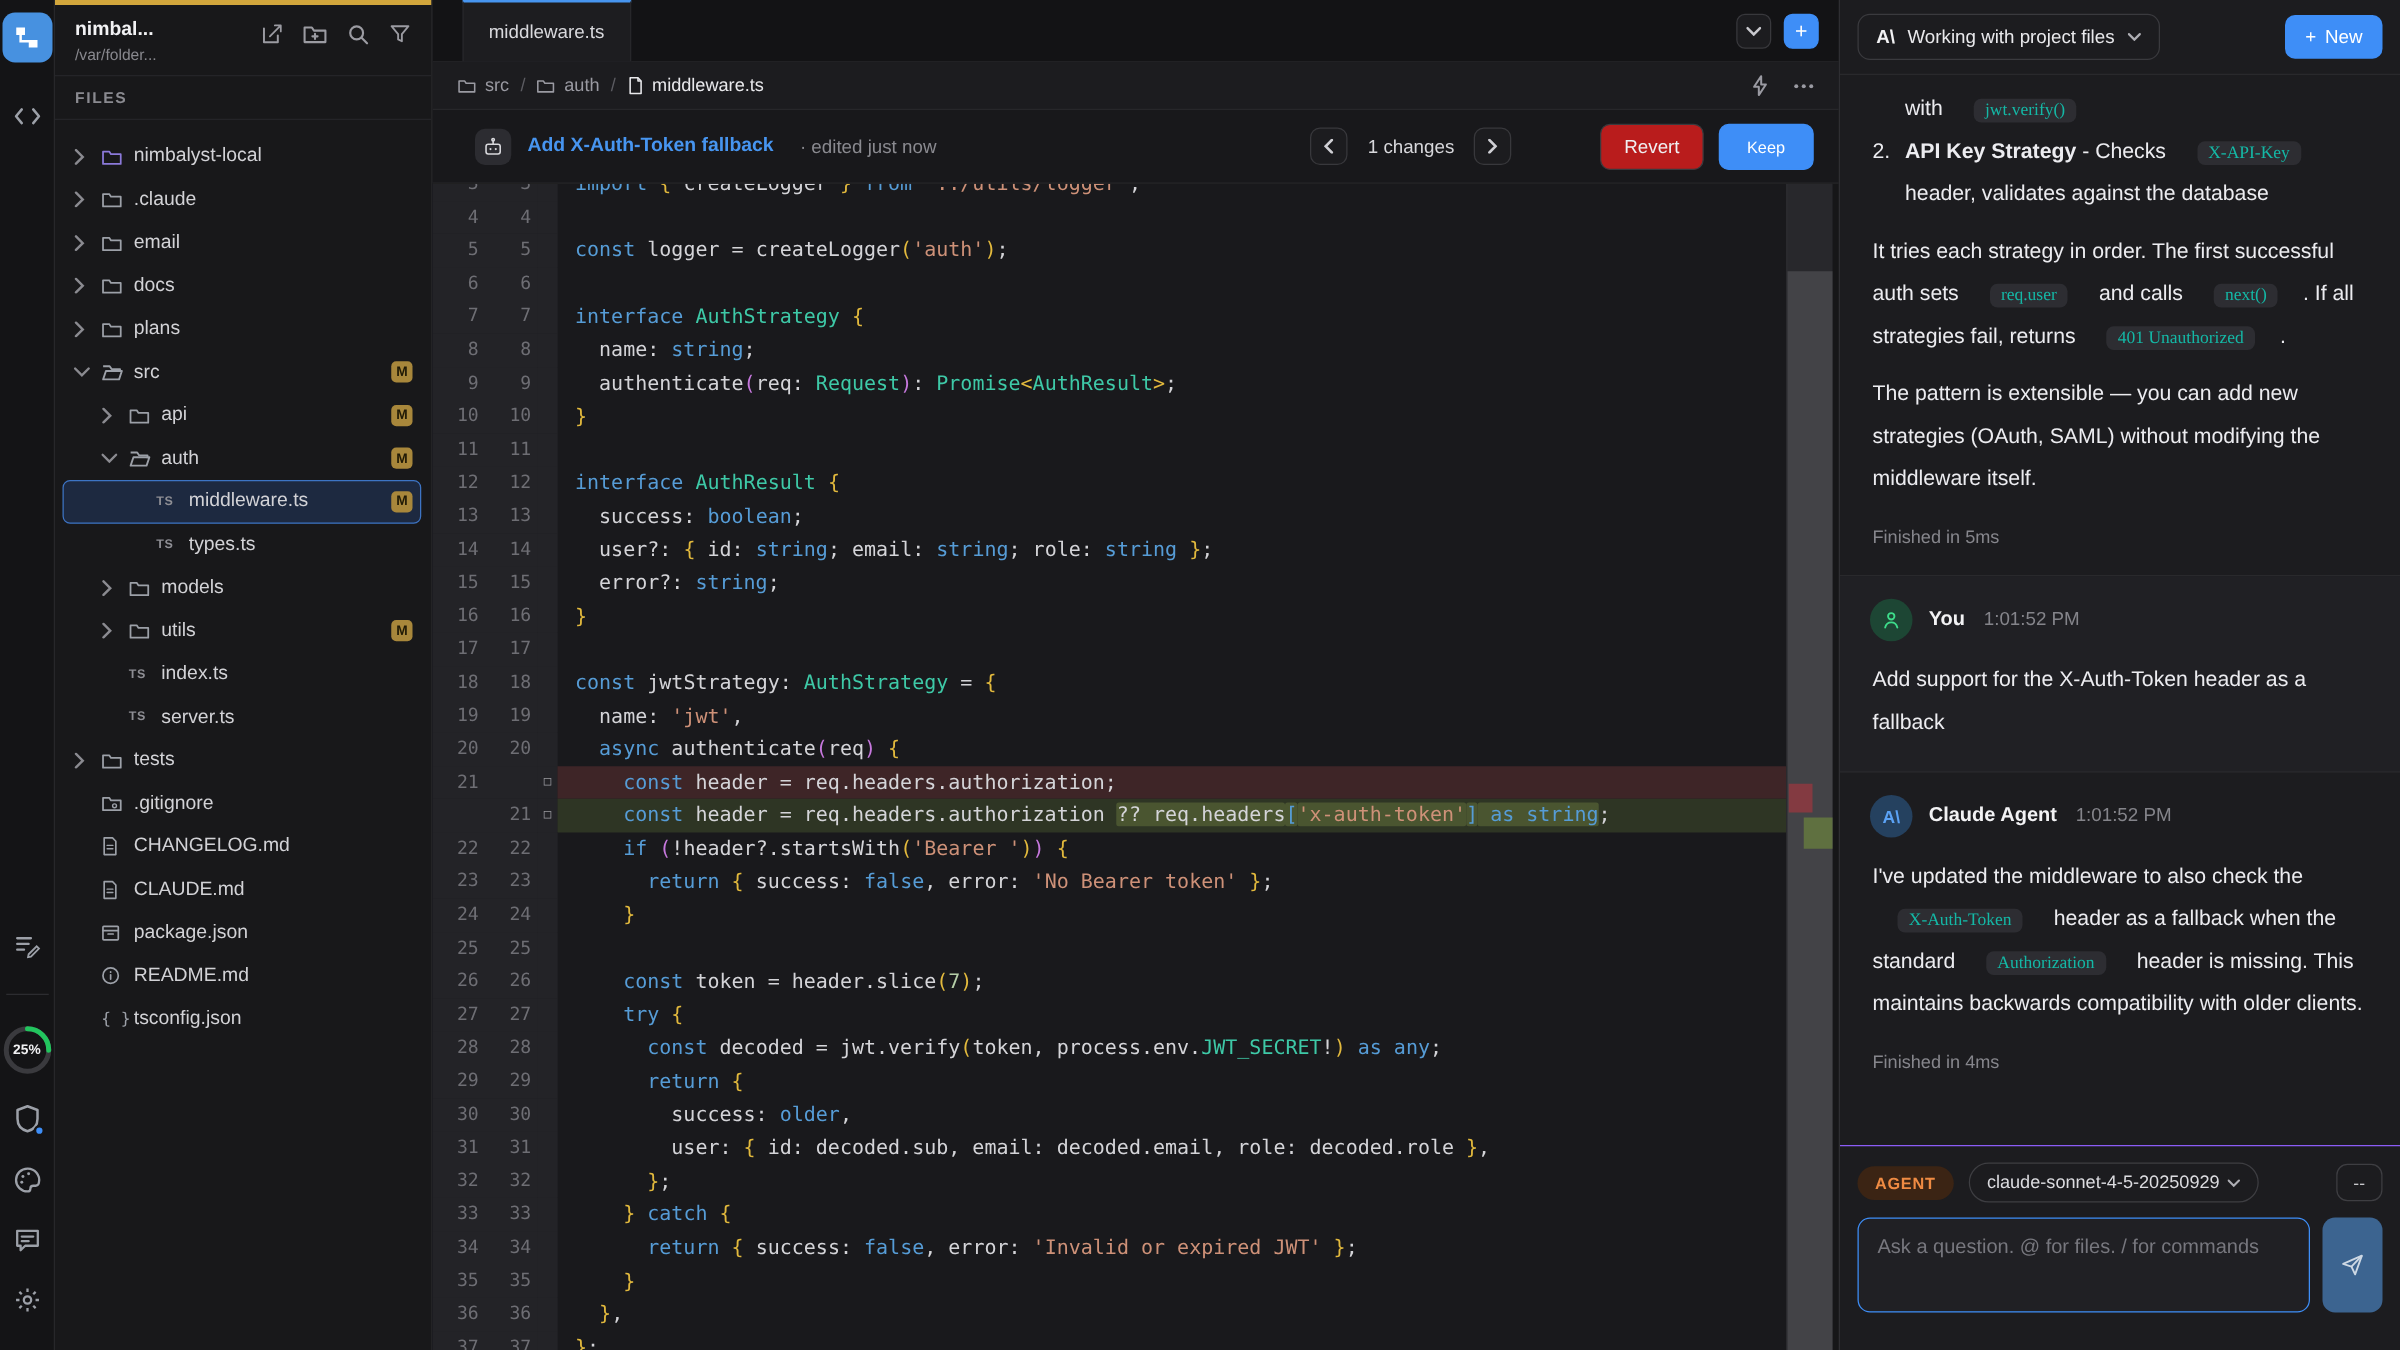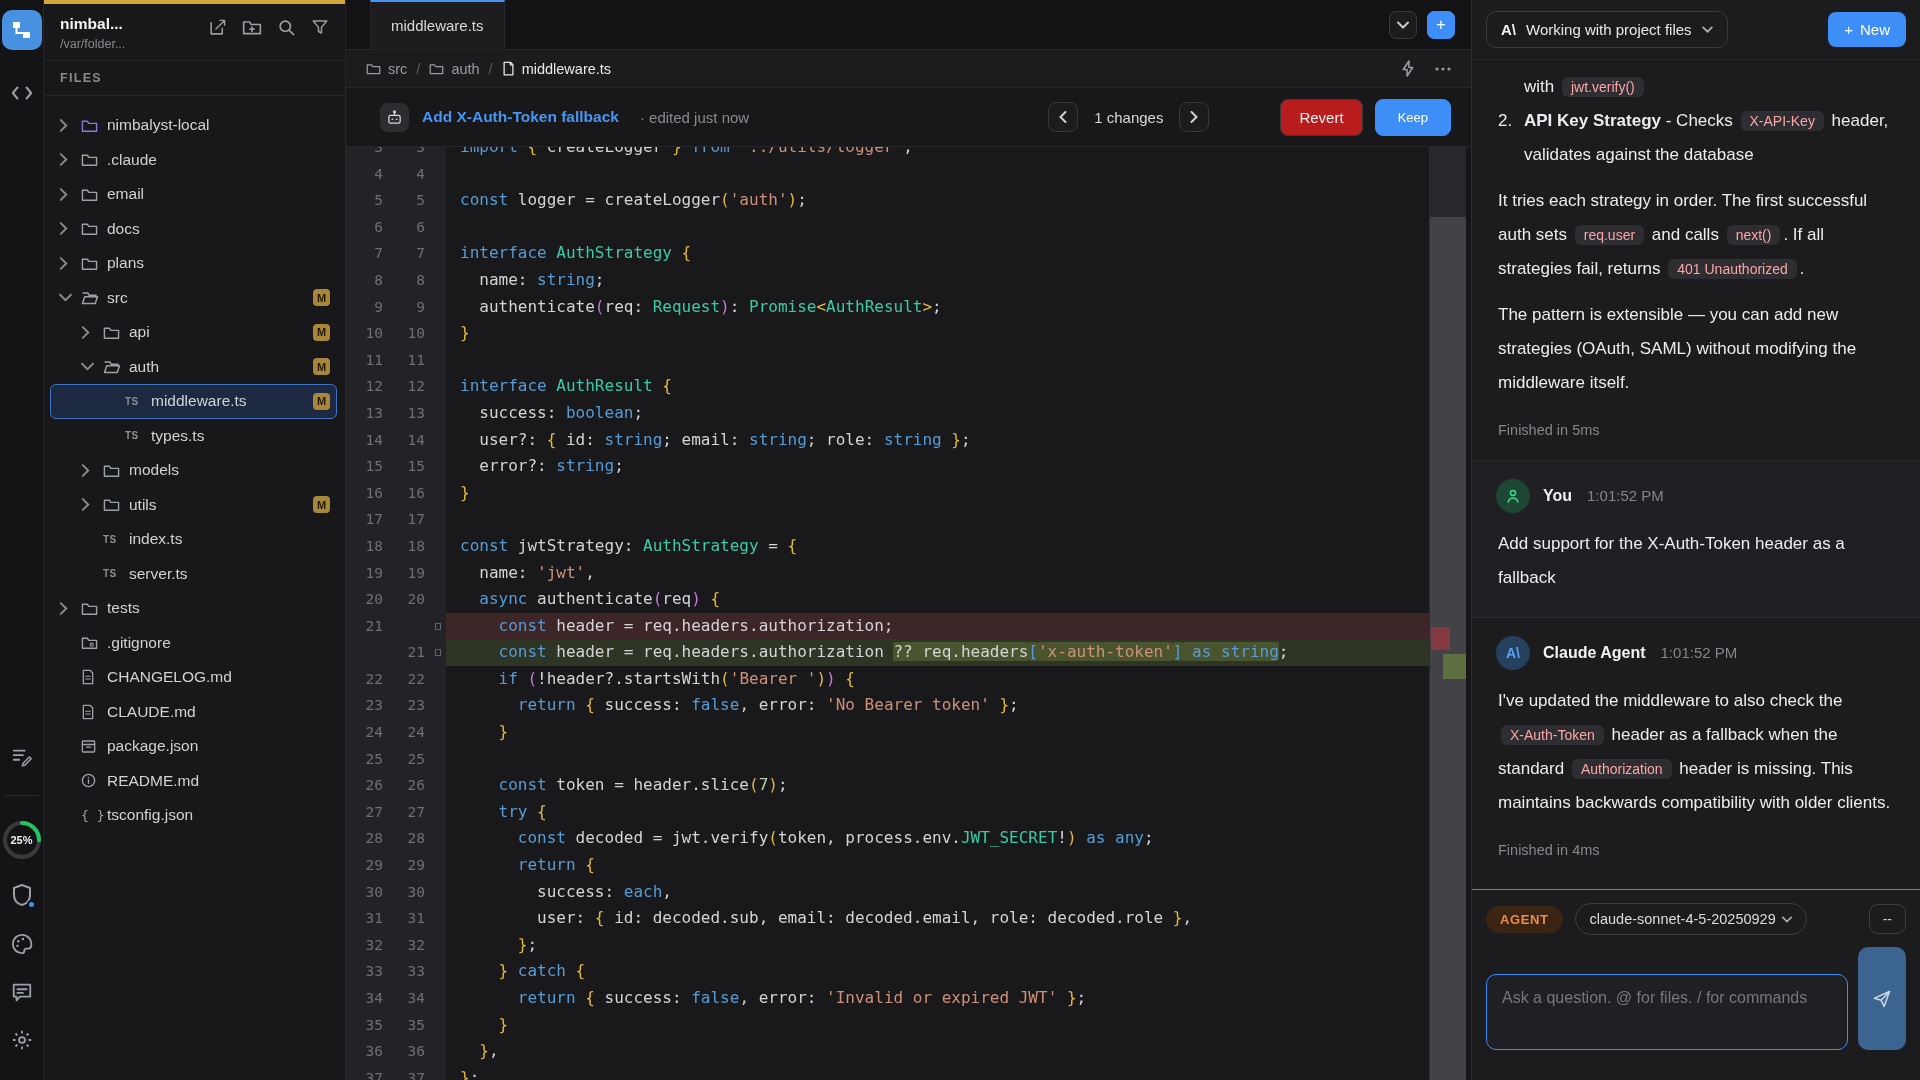"jwt.verify()" .chip { color: #fca5a5 -> #14b8a6; font-family: Liberation Sans, sans-serif -> Liberation Serif, serif; margin: 0 3px -> 0 20px }
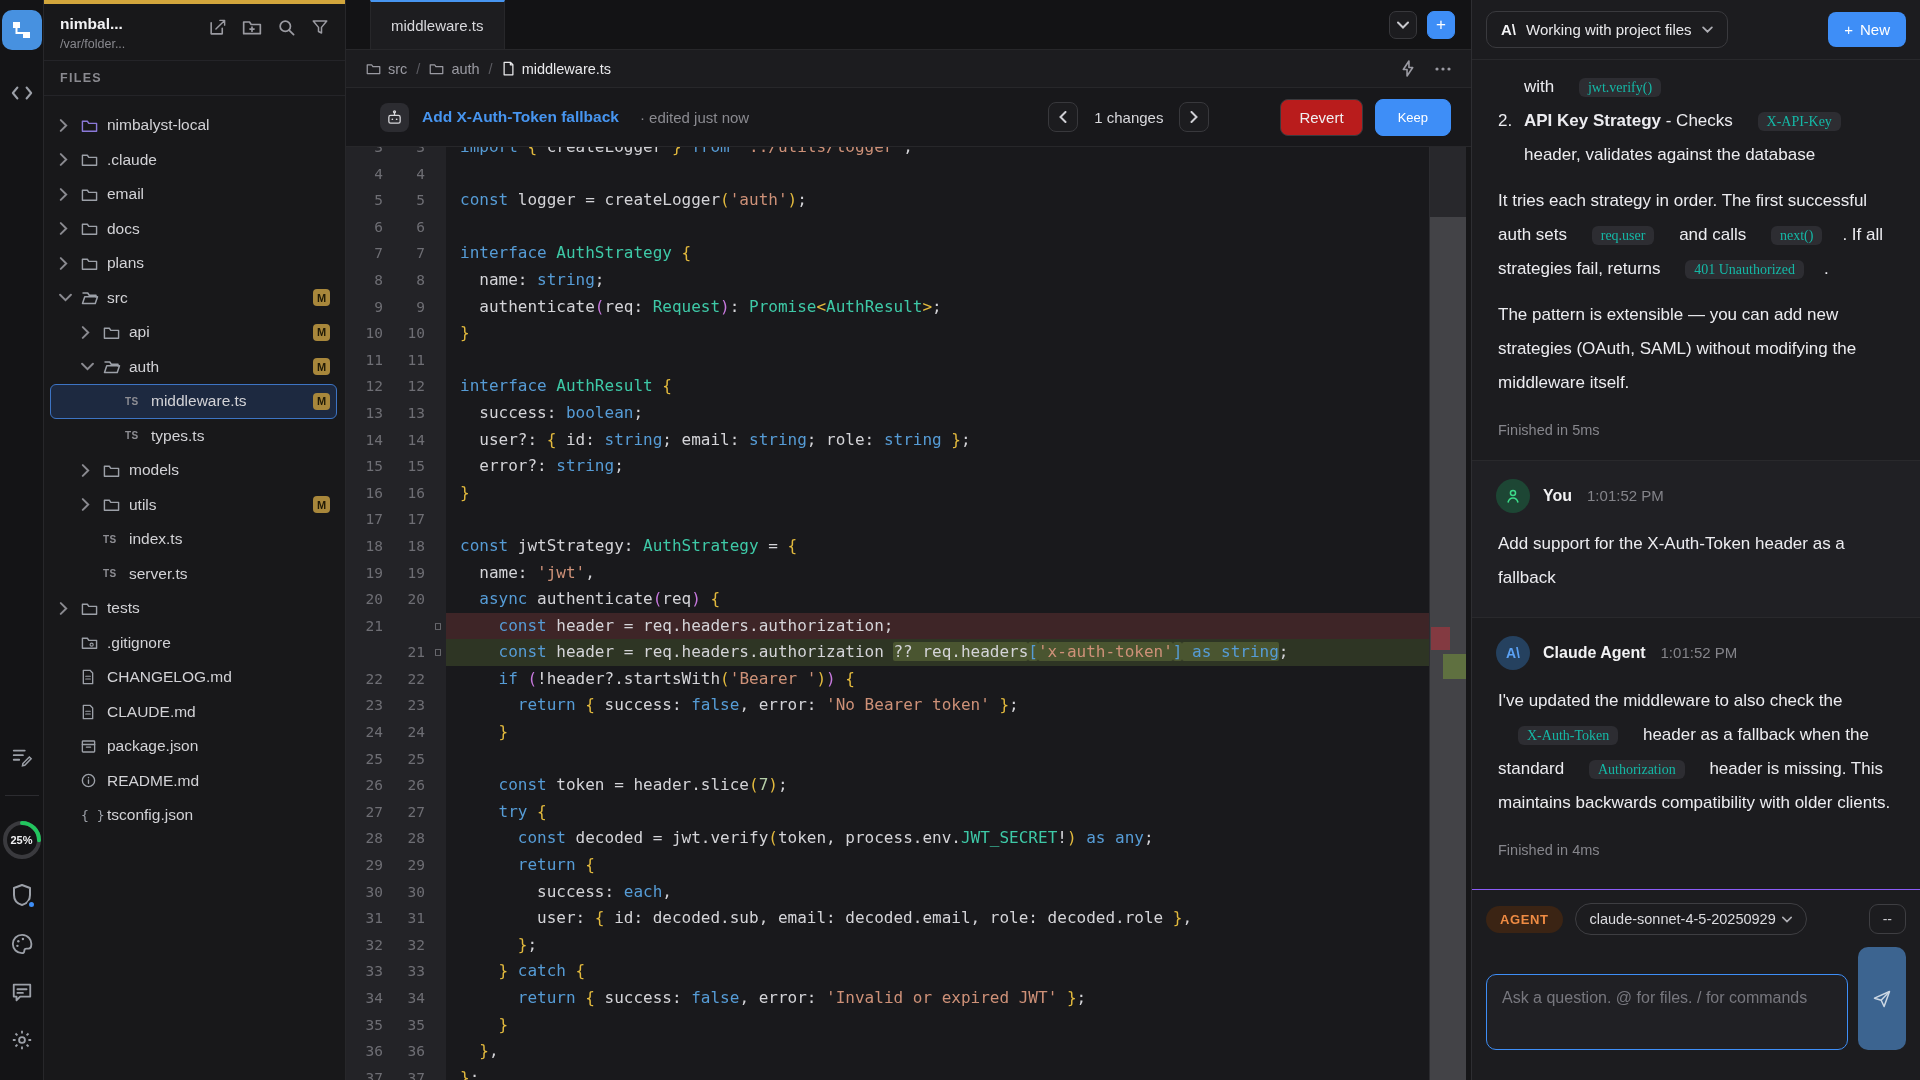"each" span.t-kw { text: each -> older }
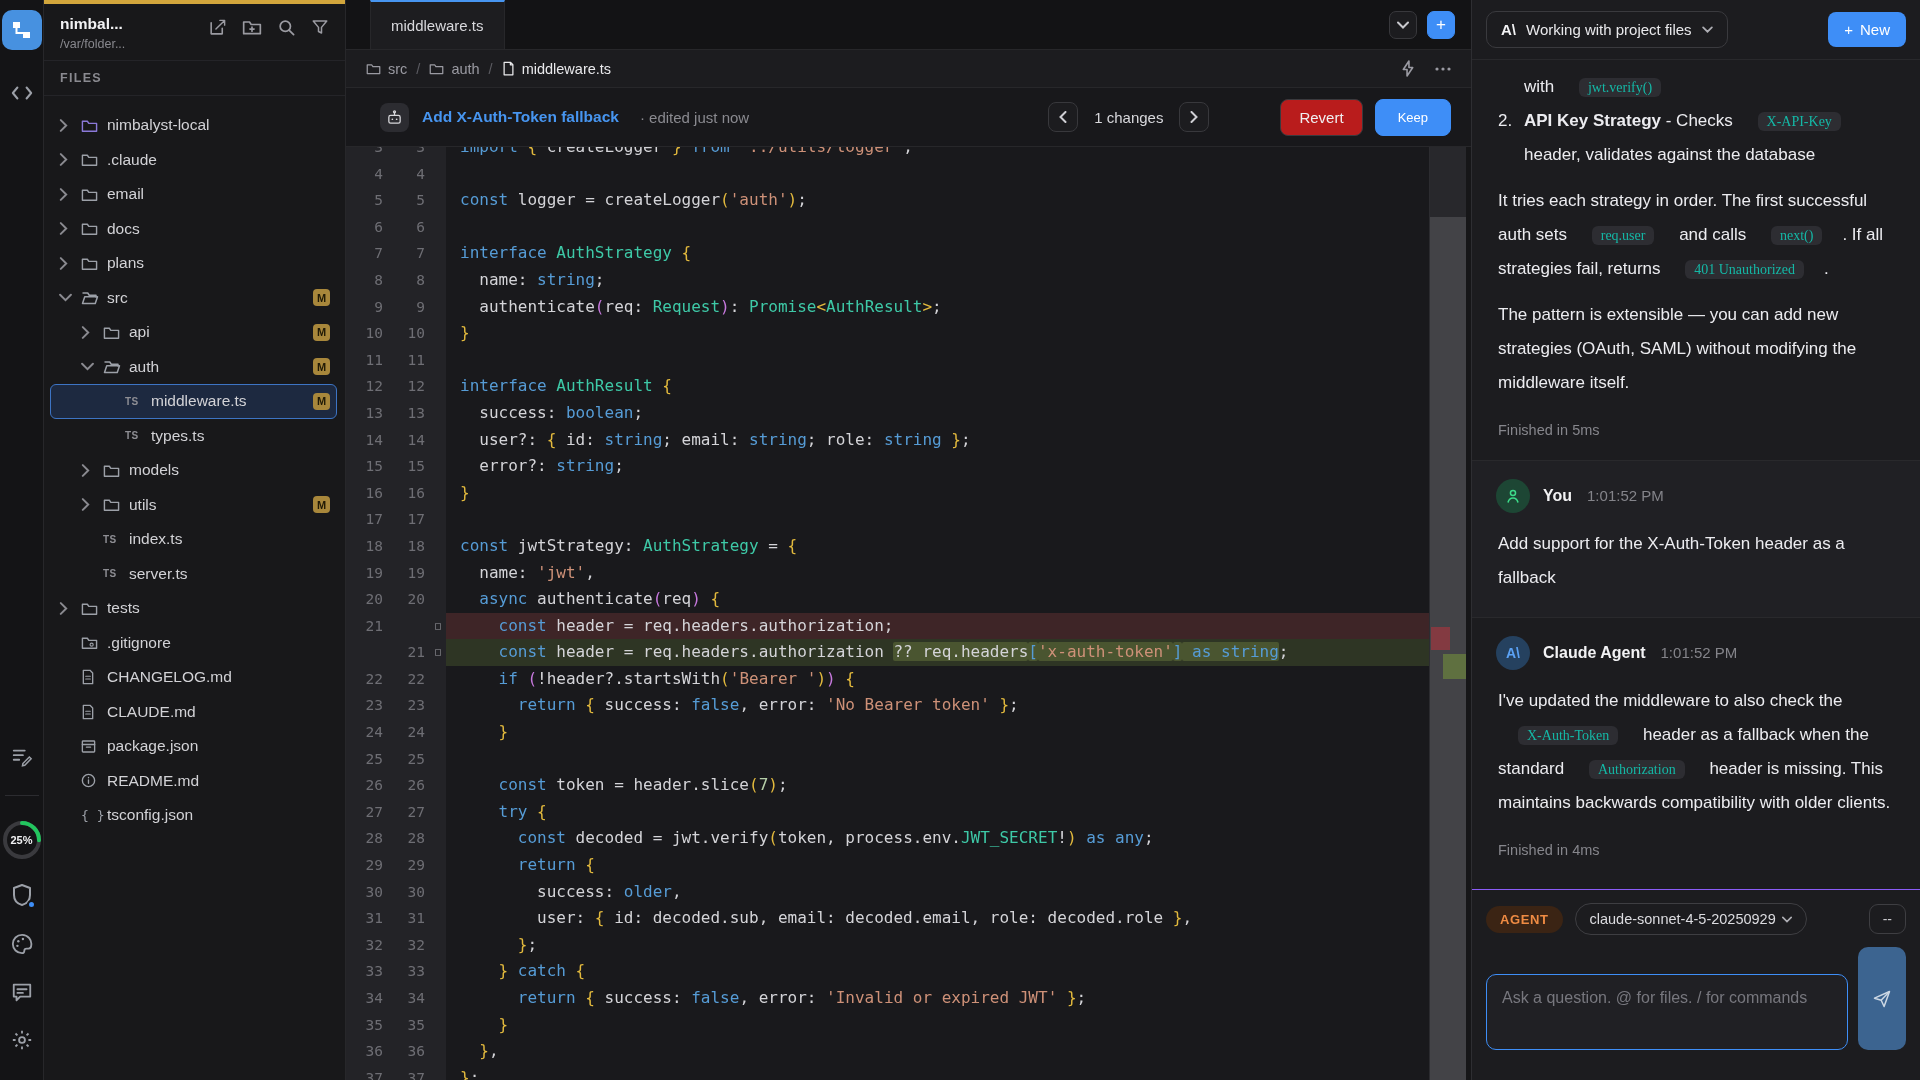"Ask a question. @ for" textarea.ask { margin-top: 27px -> none }
